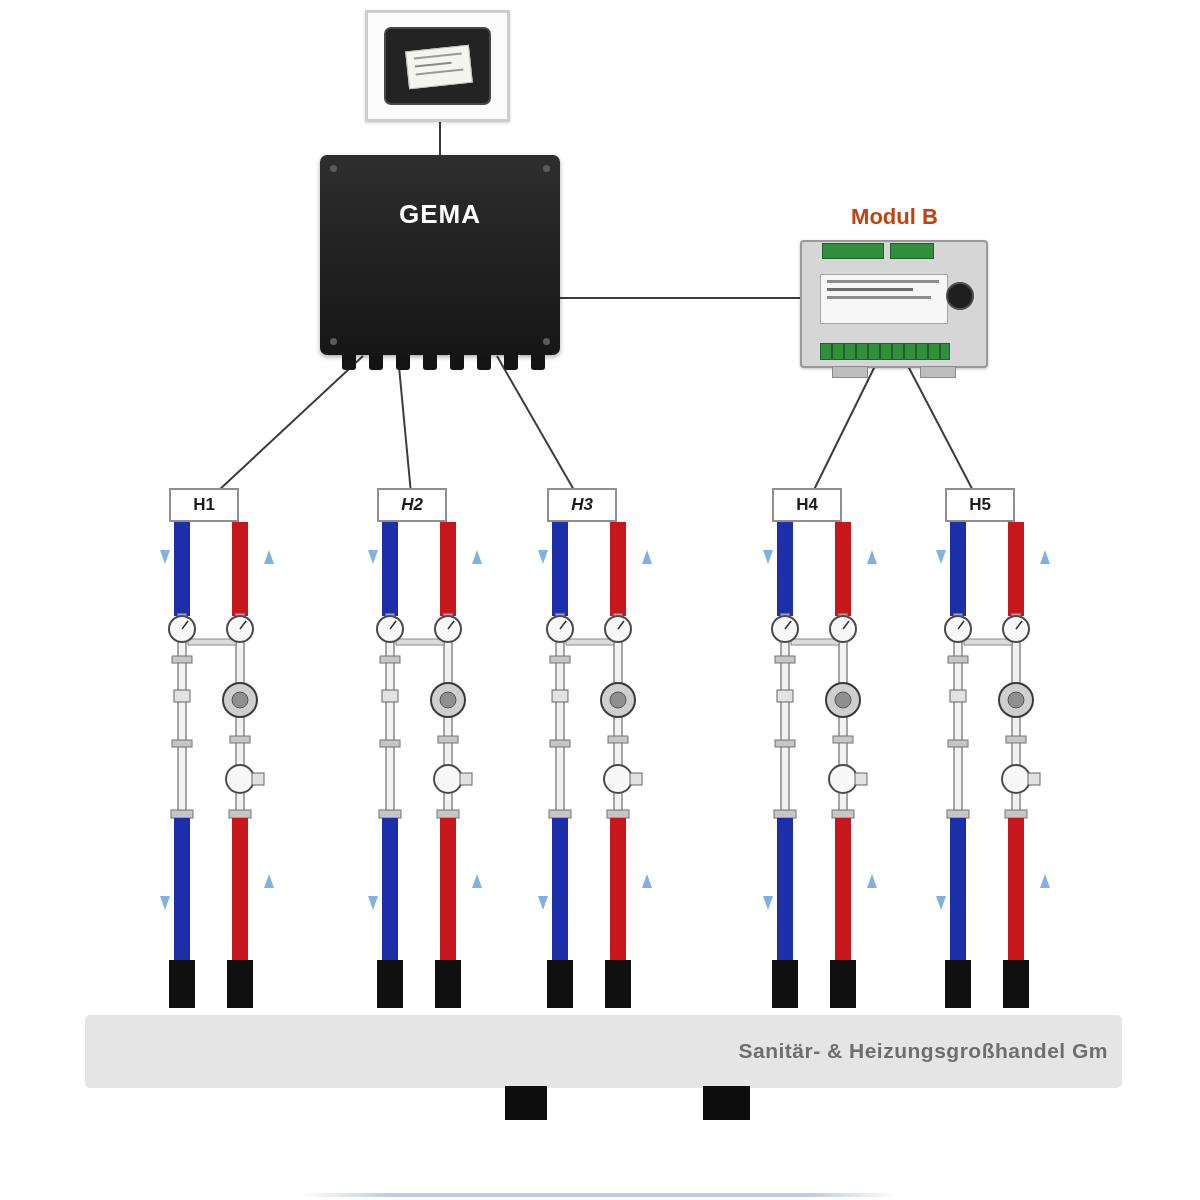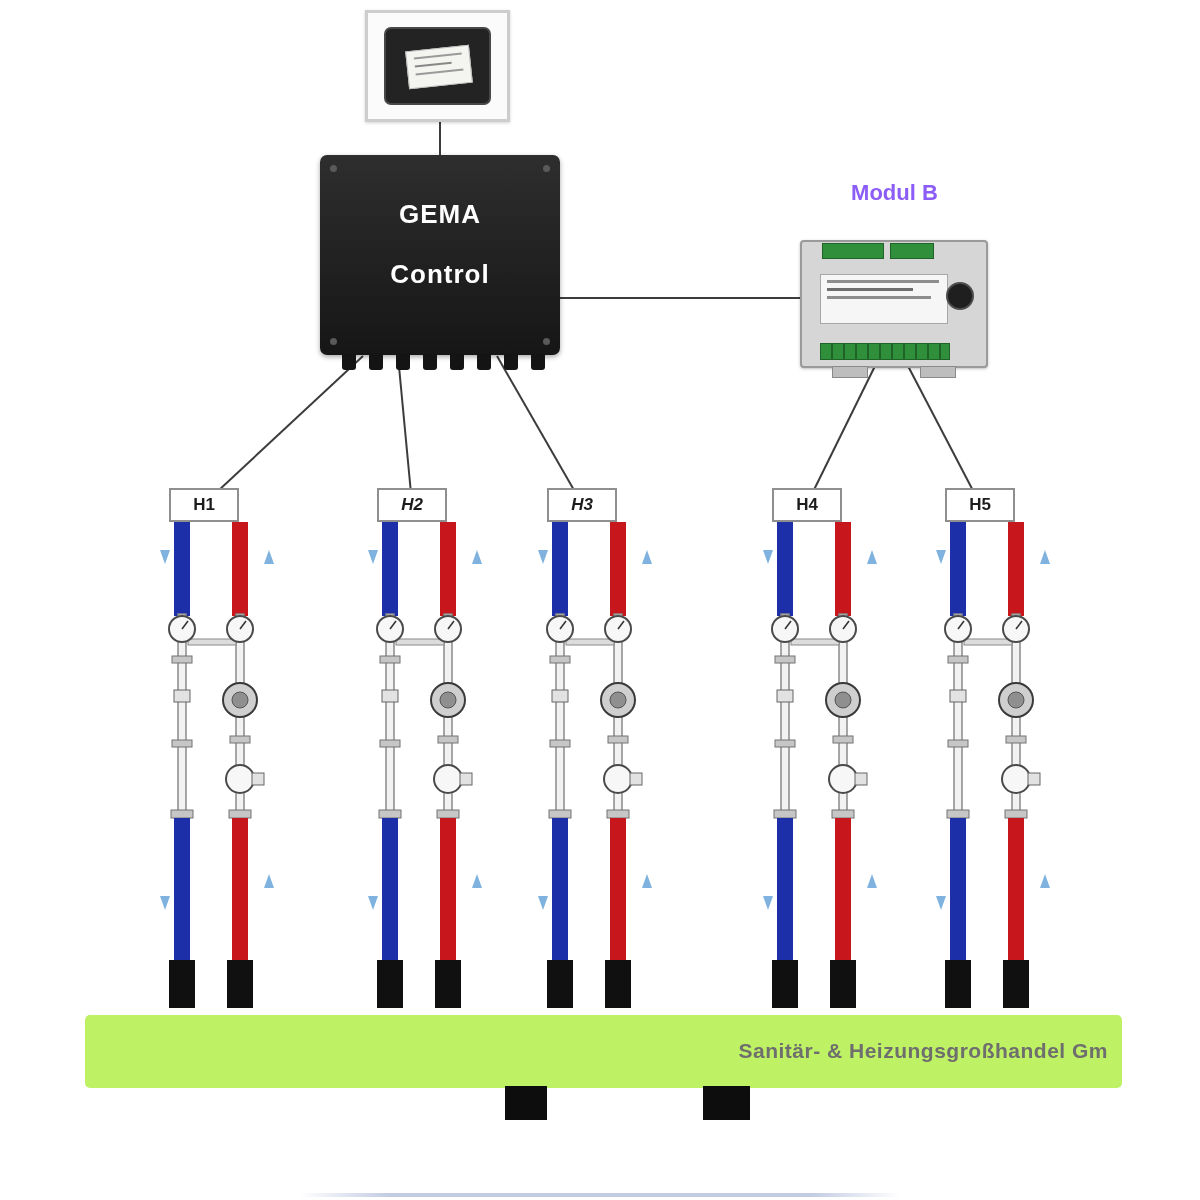"Modul B" .modul-label { color: #8b5cf6 -> #c2410c; top: 180px -> 204px }
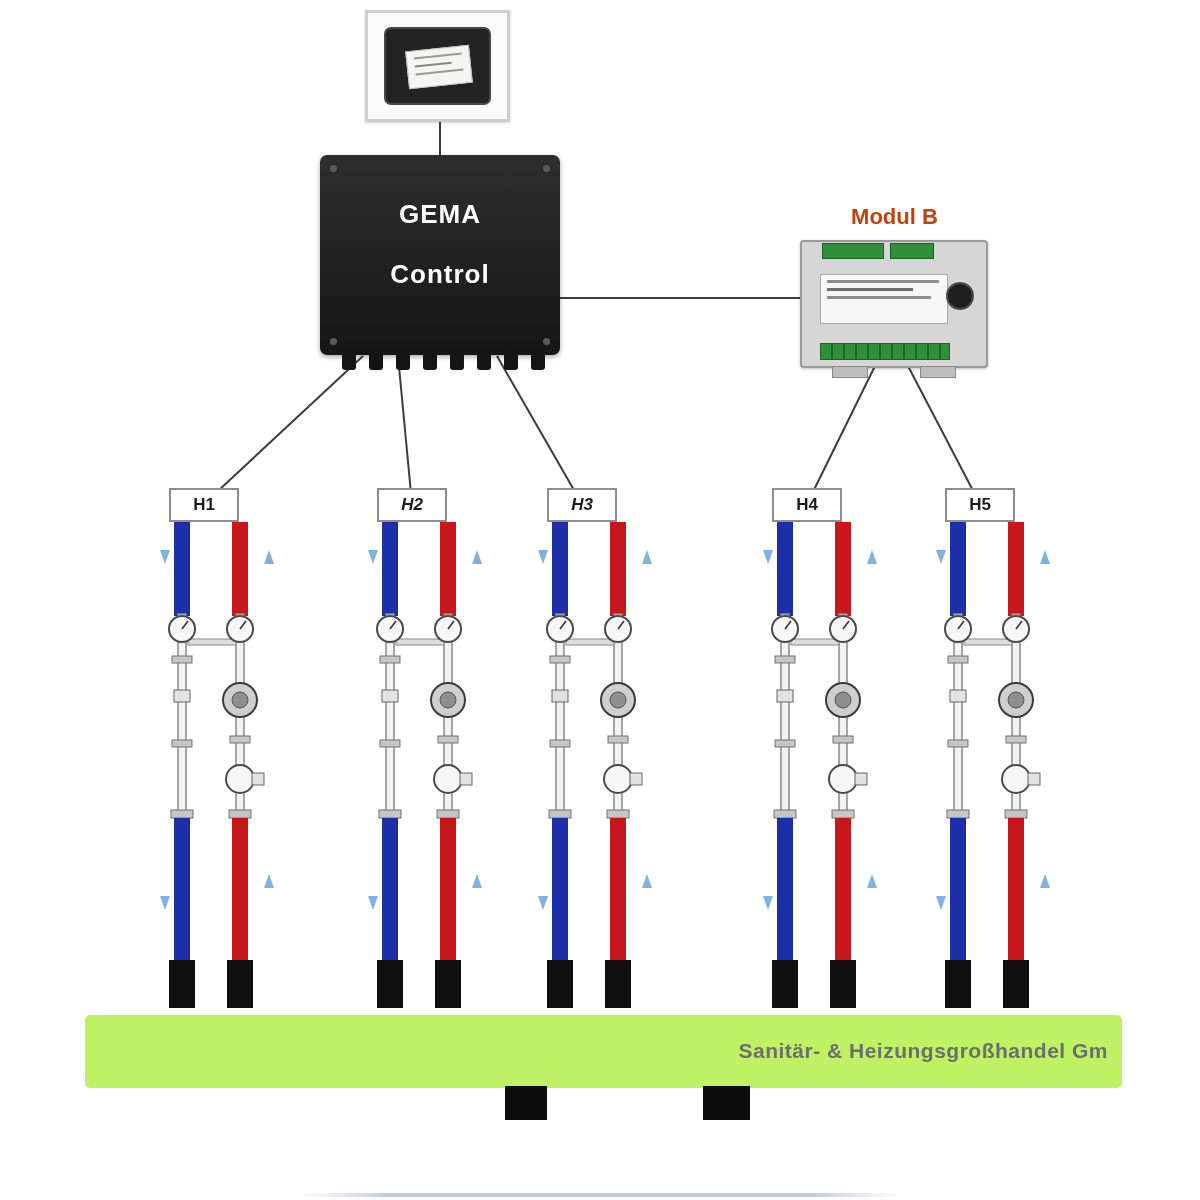"Control" div.gema-line { html: <div>Control</div> -> none }
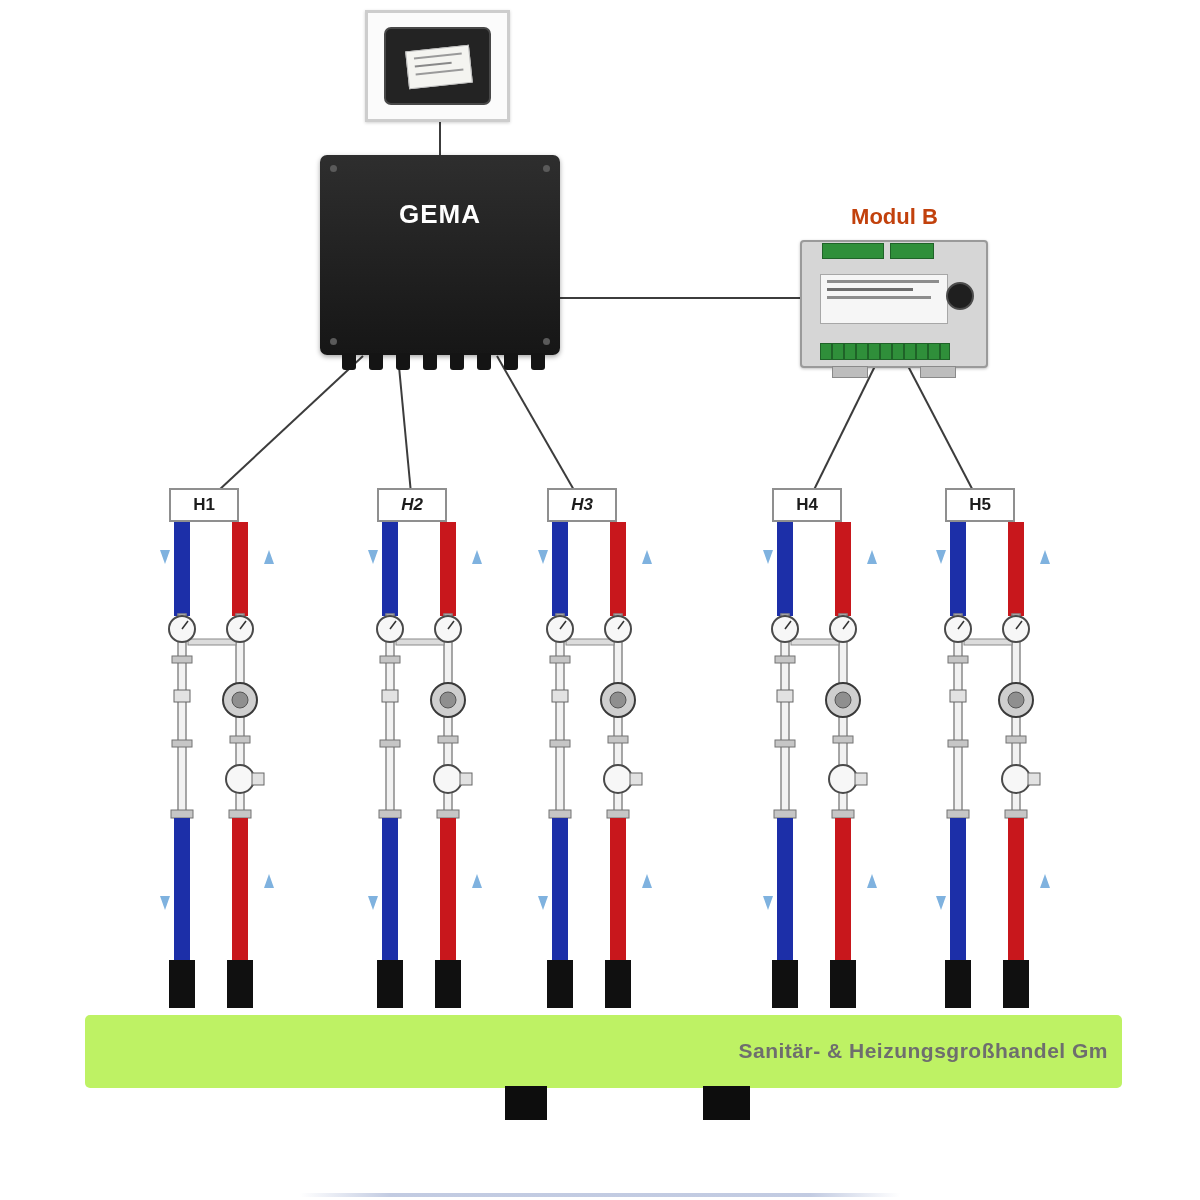"Sanitär- & Heizungsgroßhandel Gm" .manifold { background: #bef264 -> #e5e5e5 }
